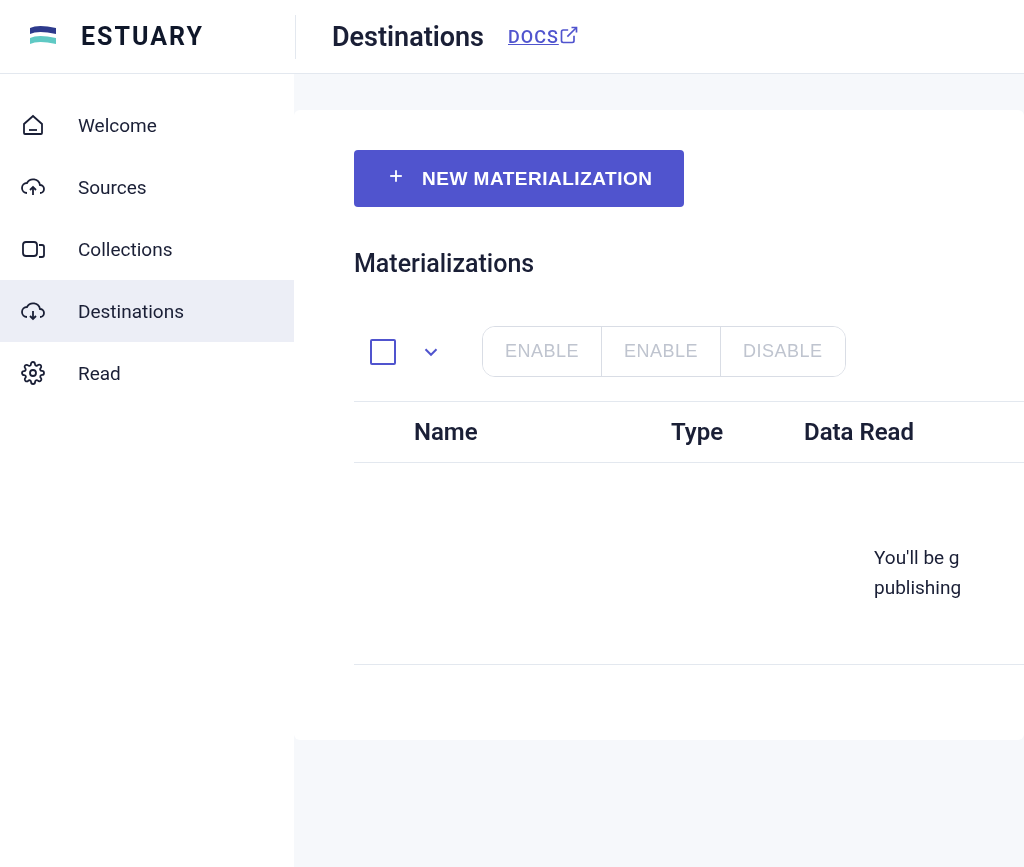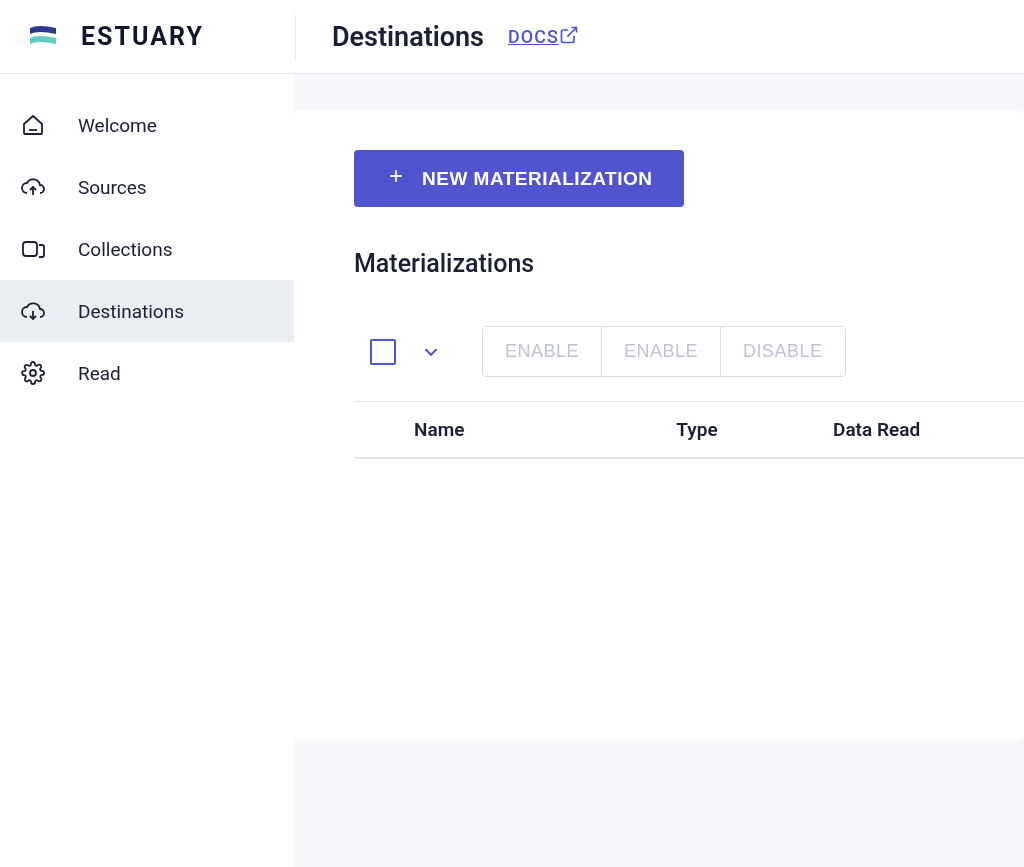"ENABLE" .btn-group { border-radius: 4px -> 13px }
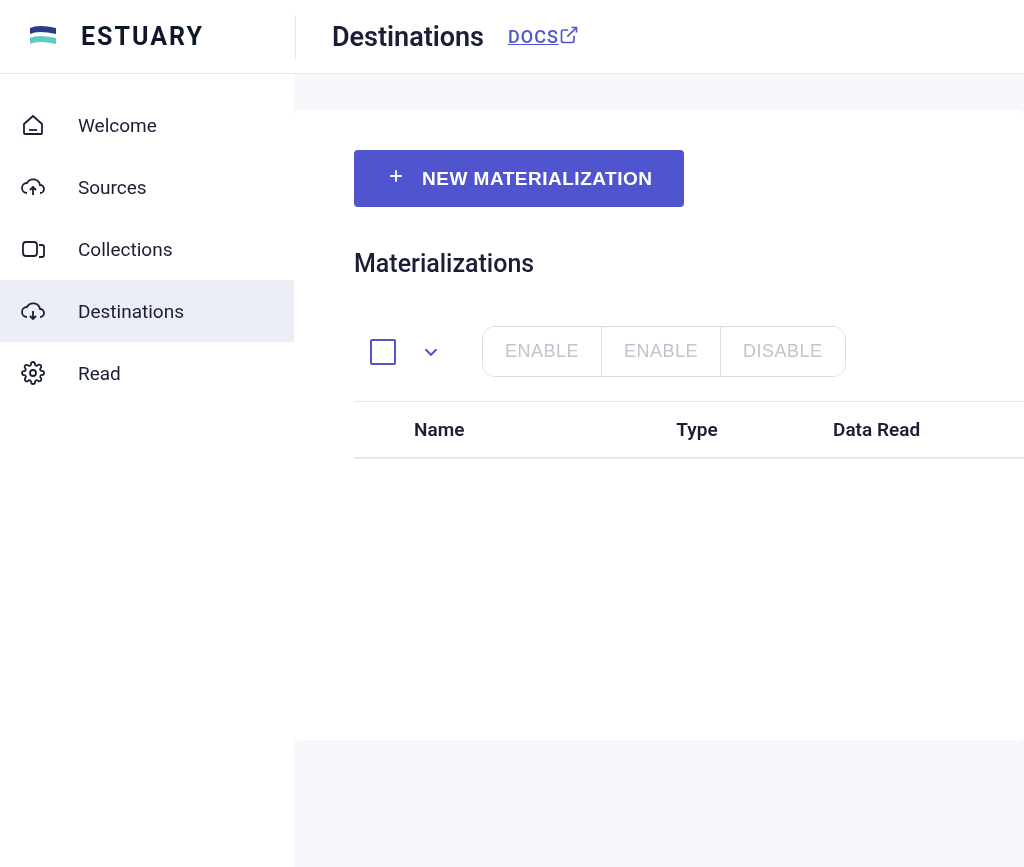"Name" .th { font-size: 19px -> 24px }
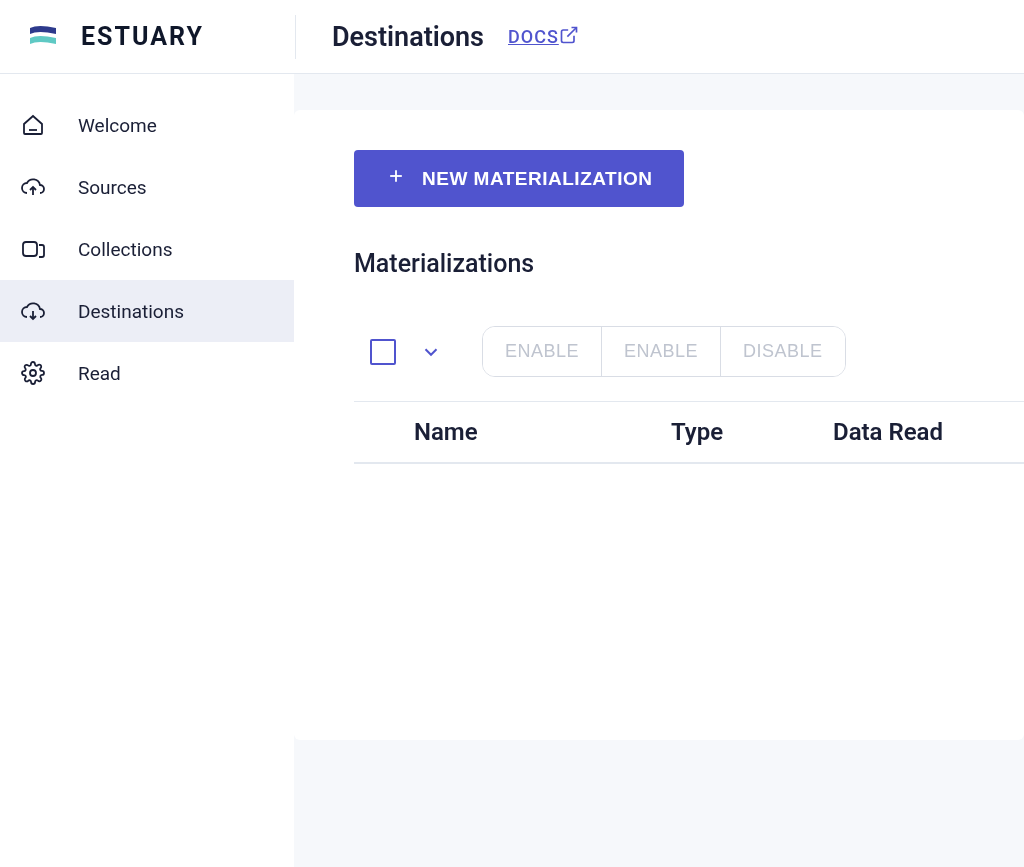"Data Read" .th.dataread { margin-left: 29px -> none }
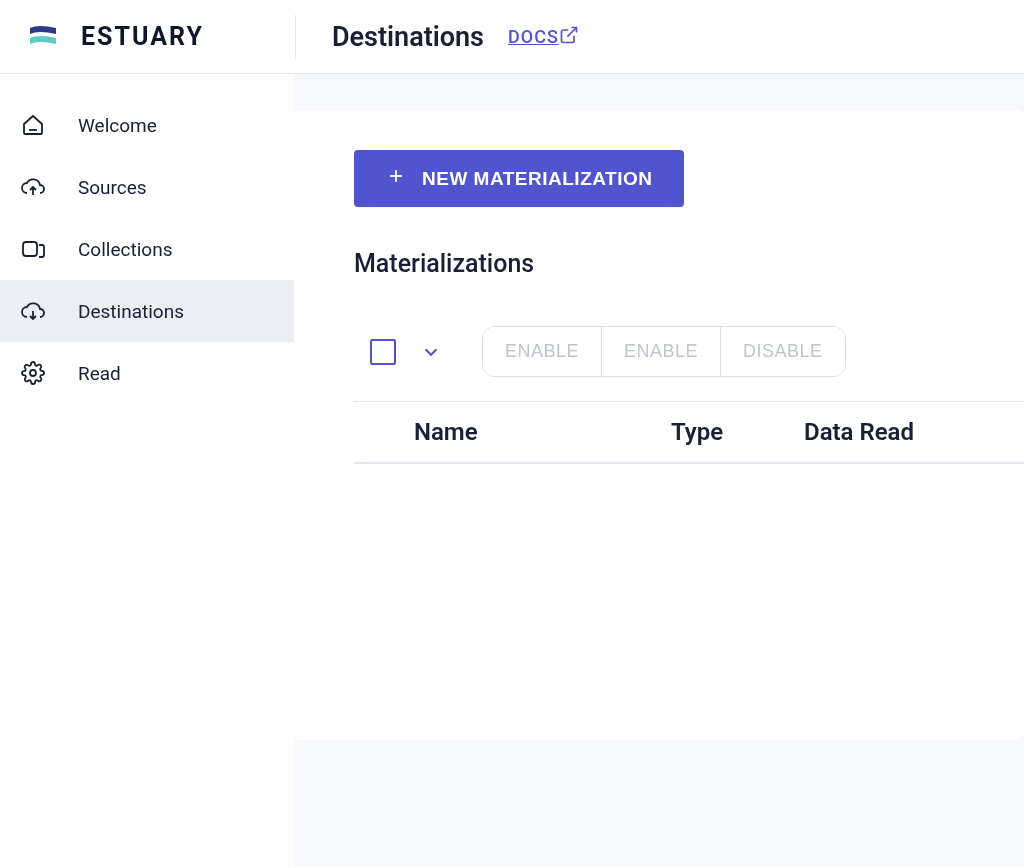"You'll be g" div.empty-row { html: none -> <div> <div>You'll be g</div> <div>publishing</div> </div> }
